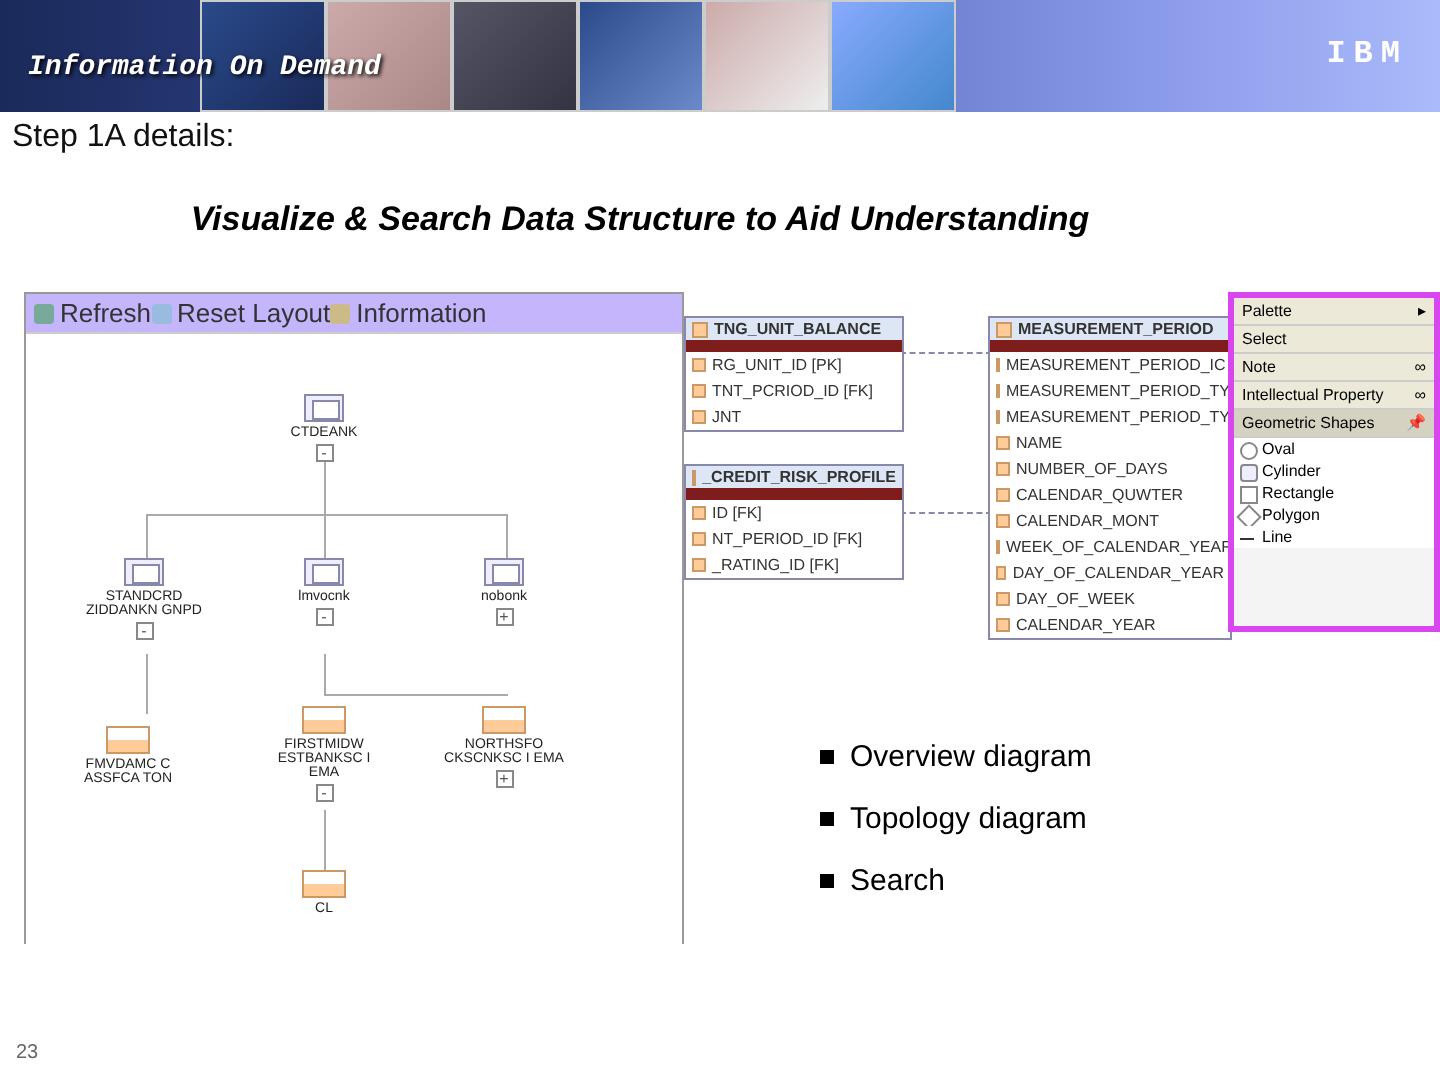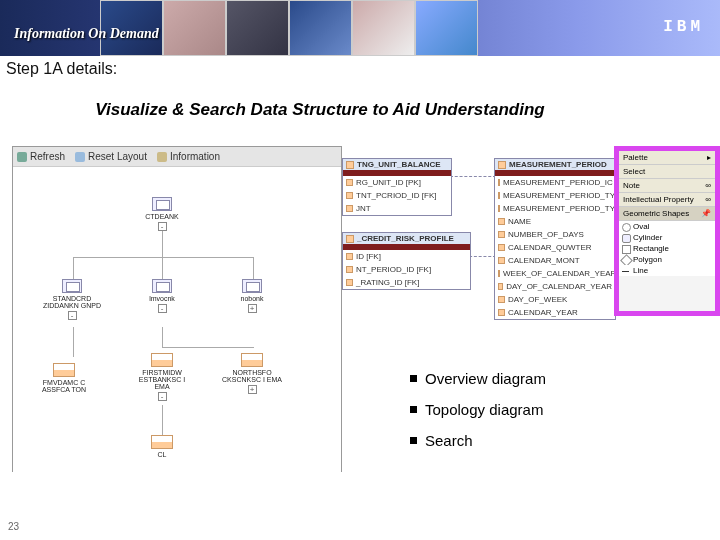"Information On Demand" .banner-title { font-family: Liberation Serif, serif -> Liberation Mono, monospace }
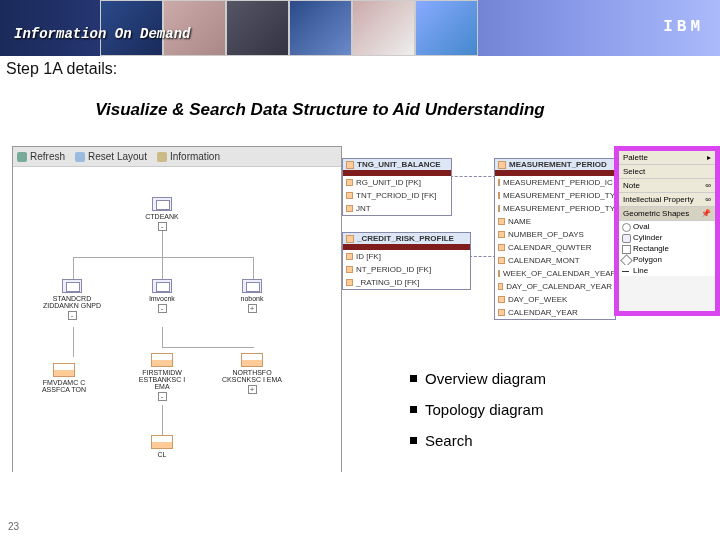"Refresh" .toolbar { background: #e5e5e5 -> #c4b5fd; font-size: 10px -> 13px; gap: 10px -> 0 }
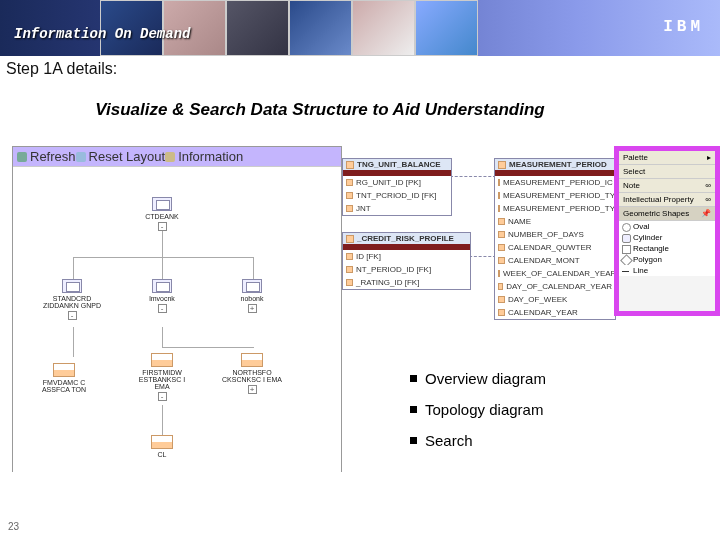"Palette" .palette { border: 5px solid #d946ef -> 3px solid #d946ef }
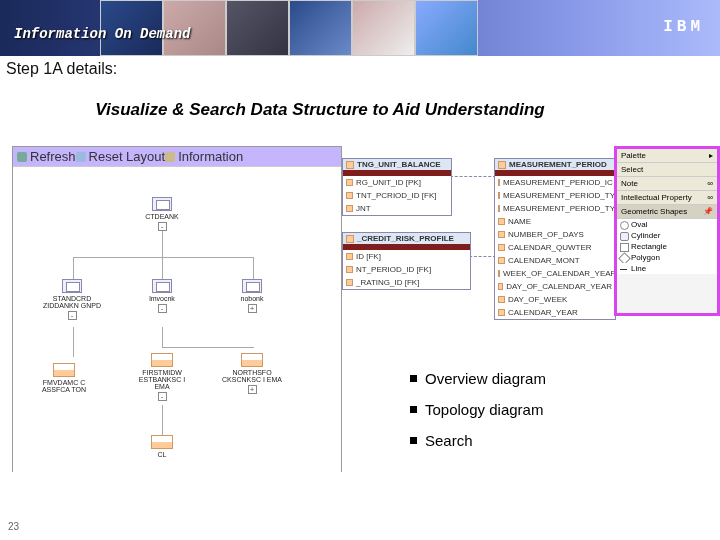"_CREDIT_RISK_PROFILE" div.entity { width: 129px -> 110px }
